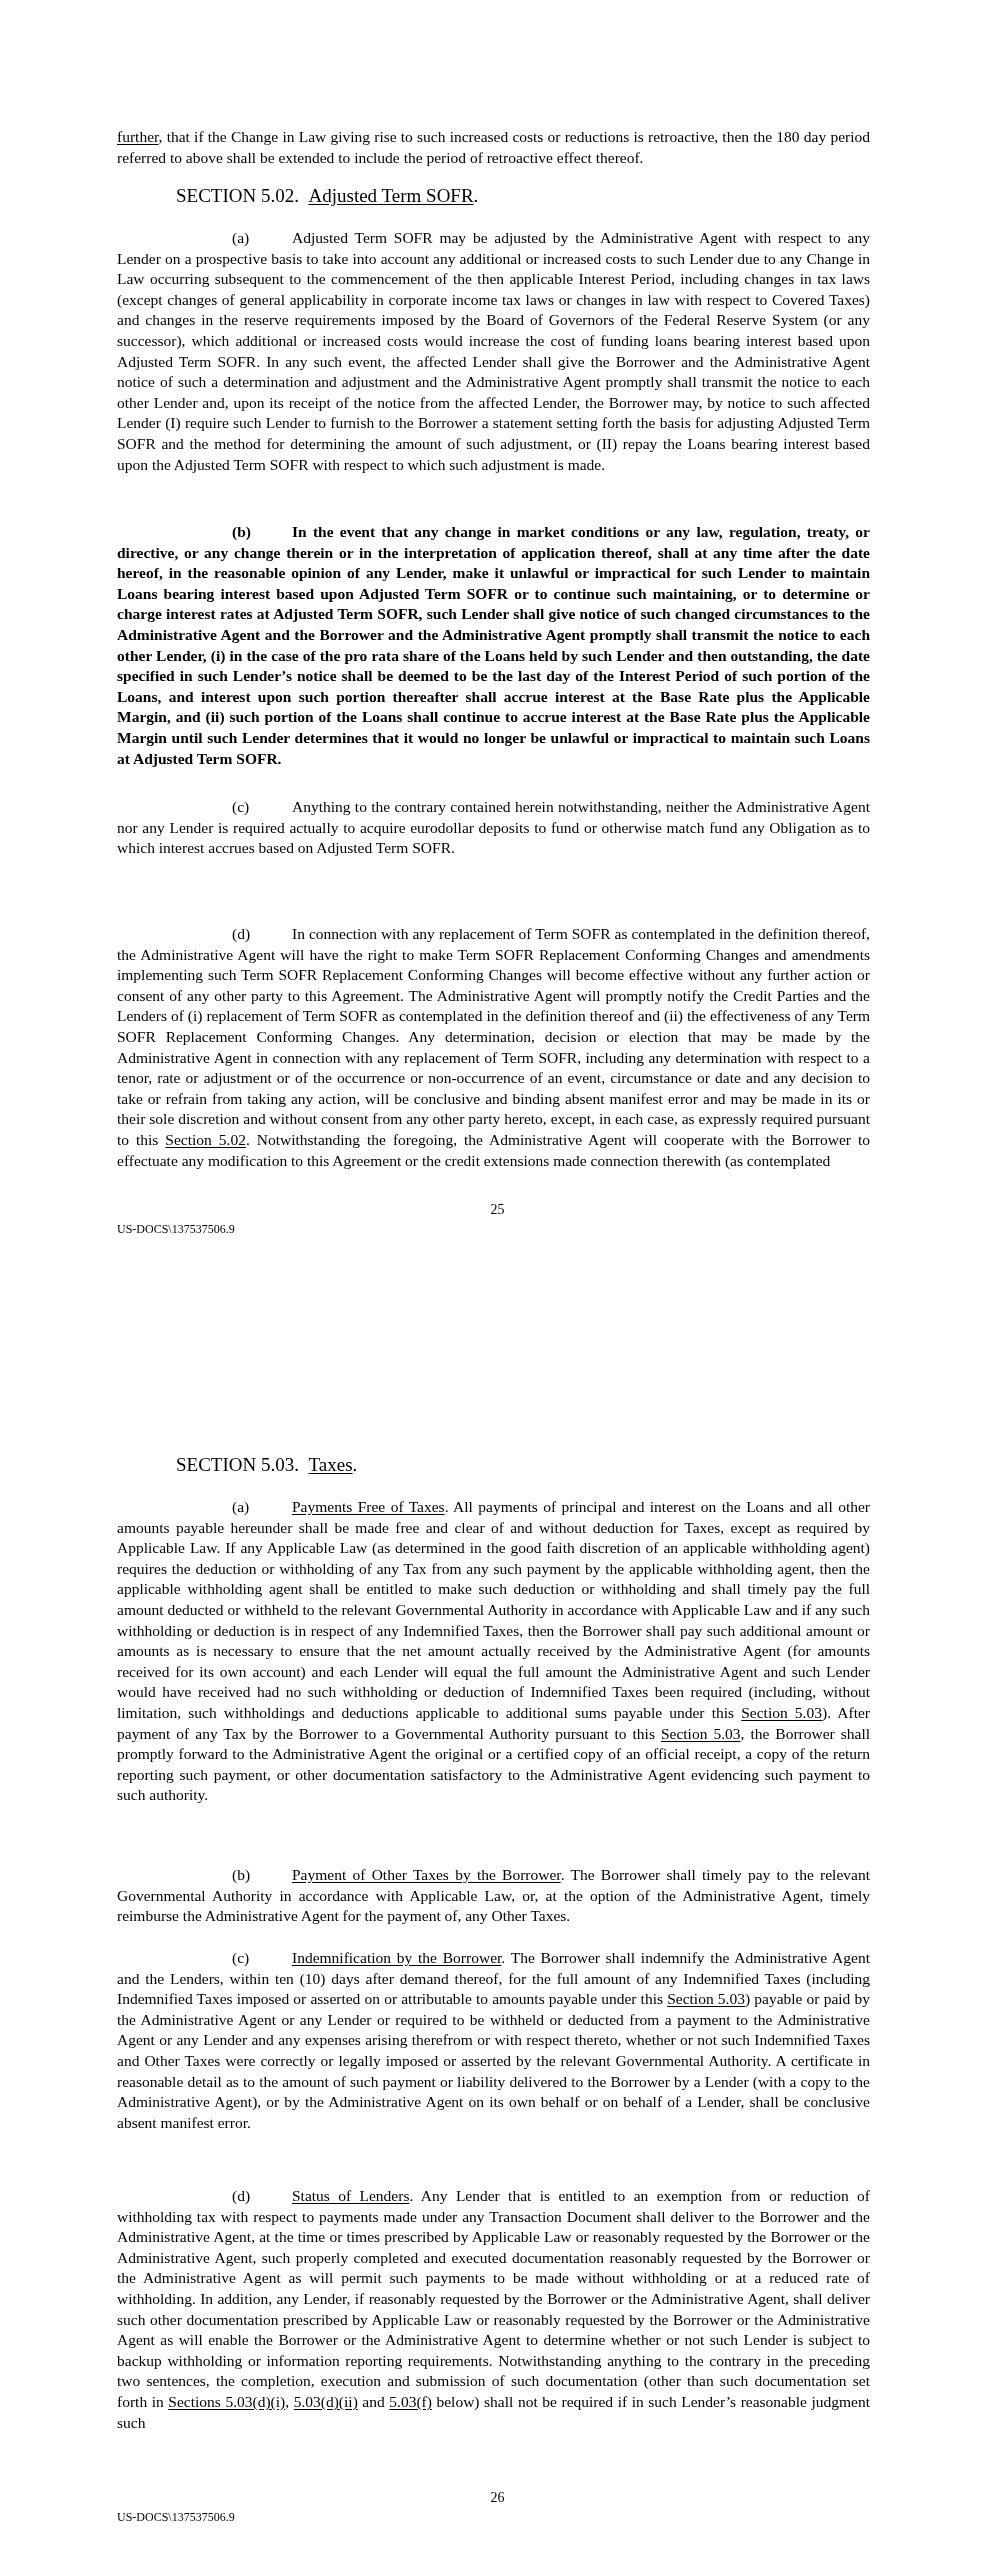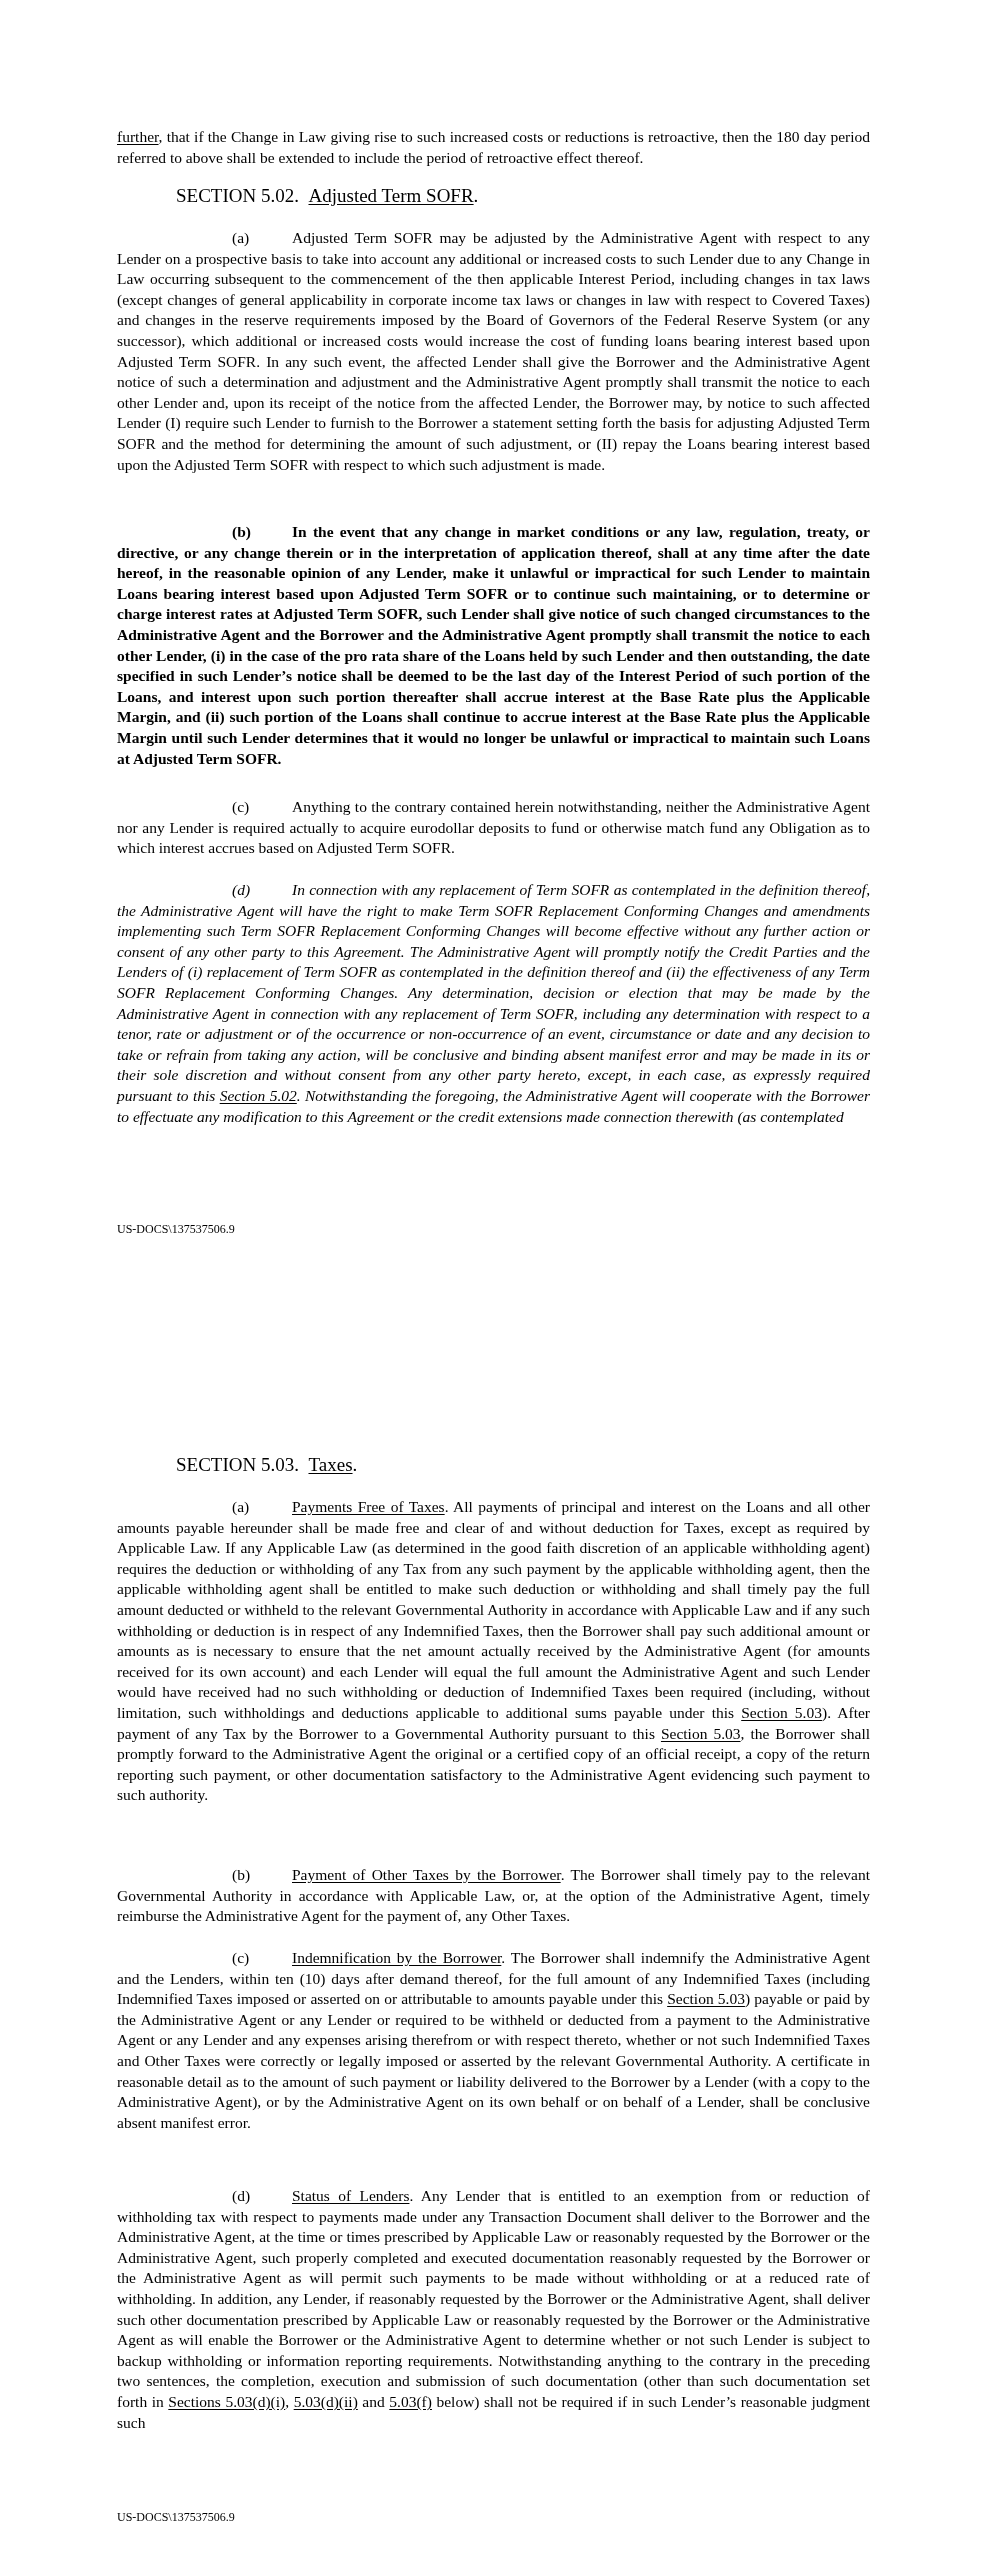"(d) In connection with any" div.block { font-style: italic -> none; top: 874px -> 918px }
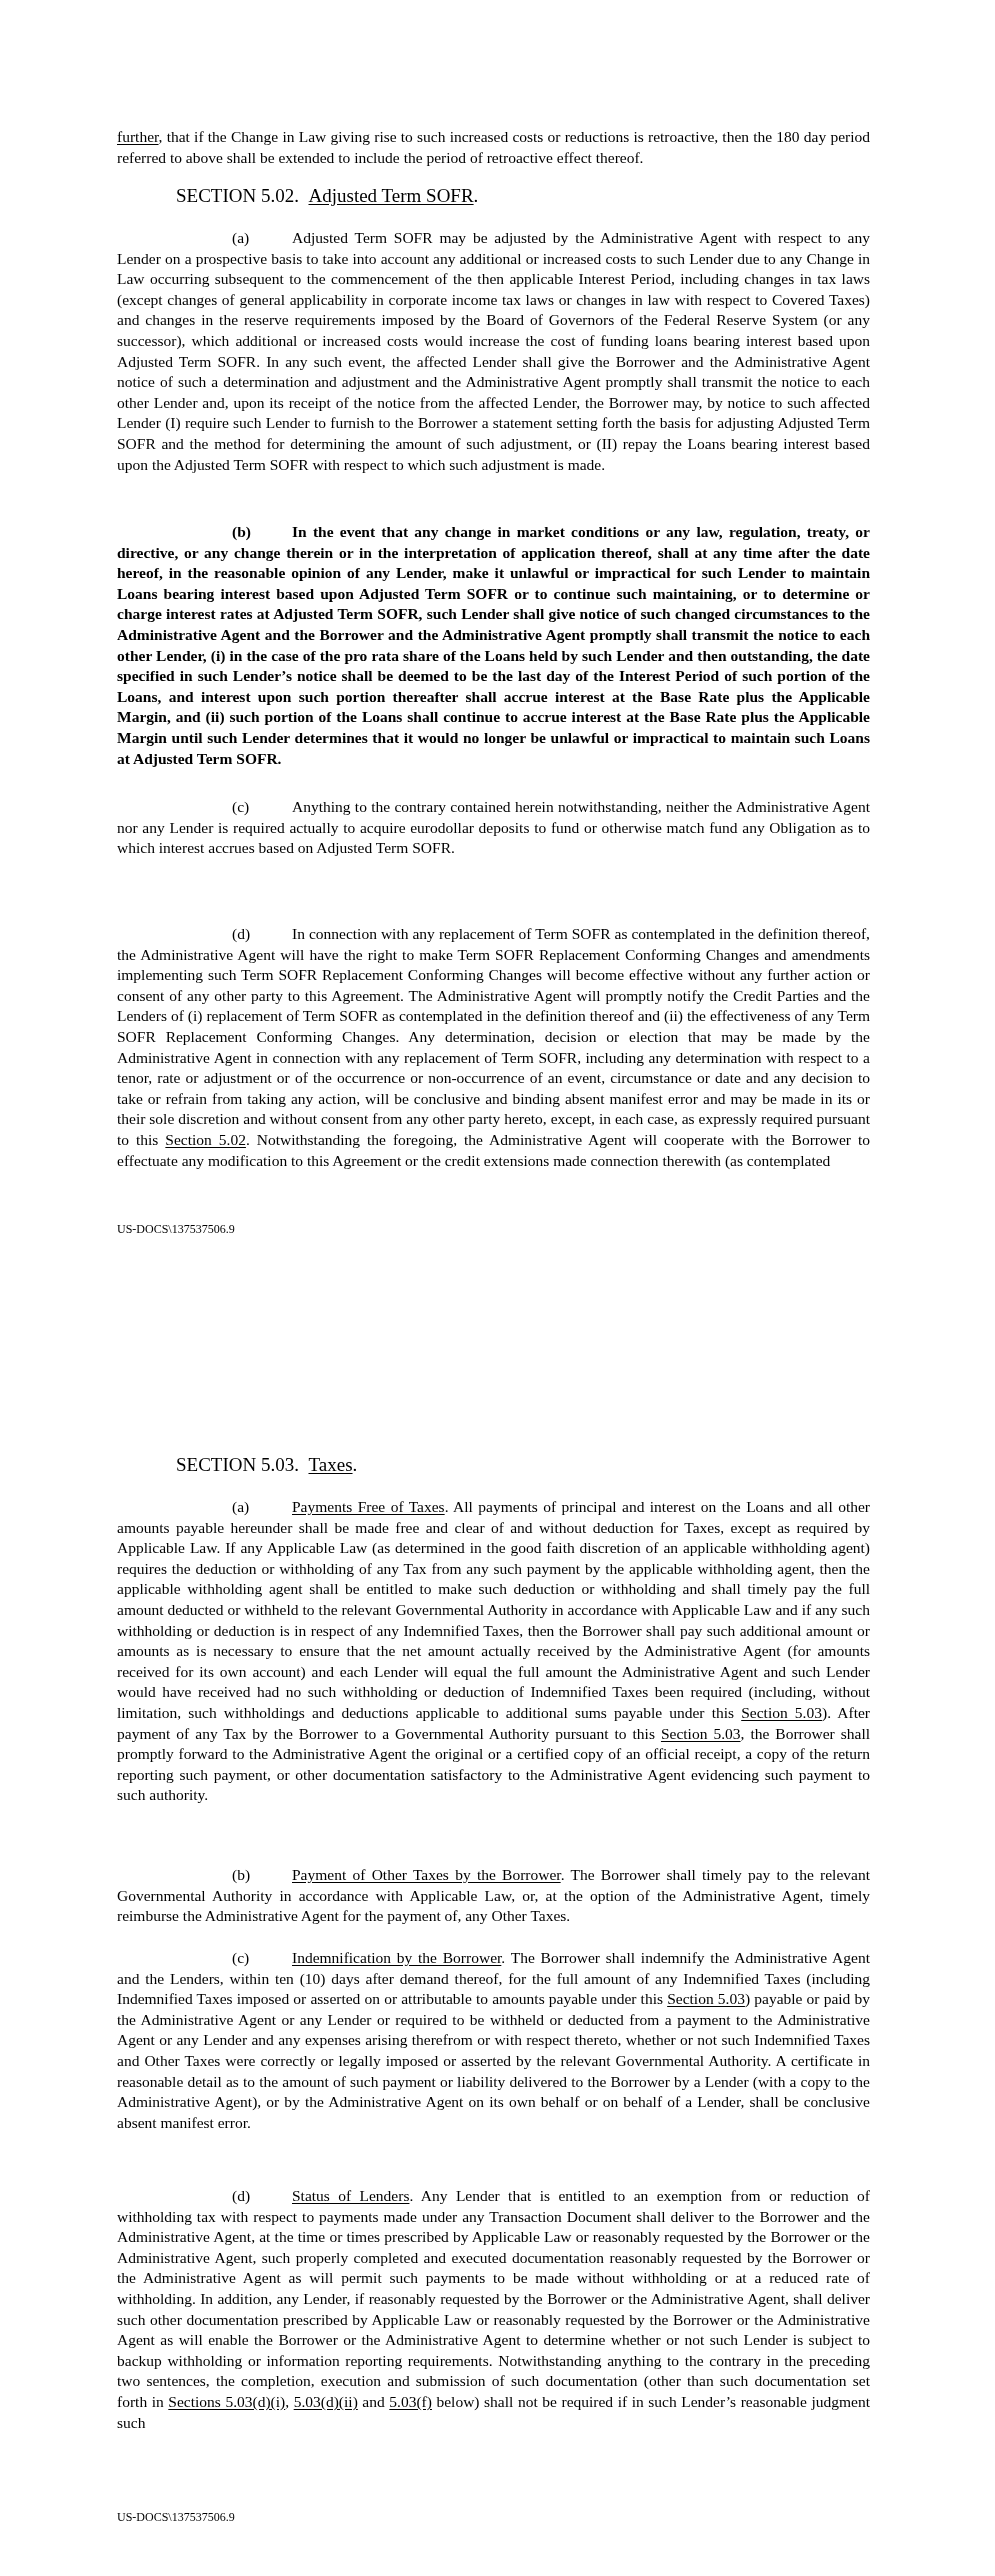"25" div.pgnum { html: none -> <div>25</div> }
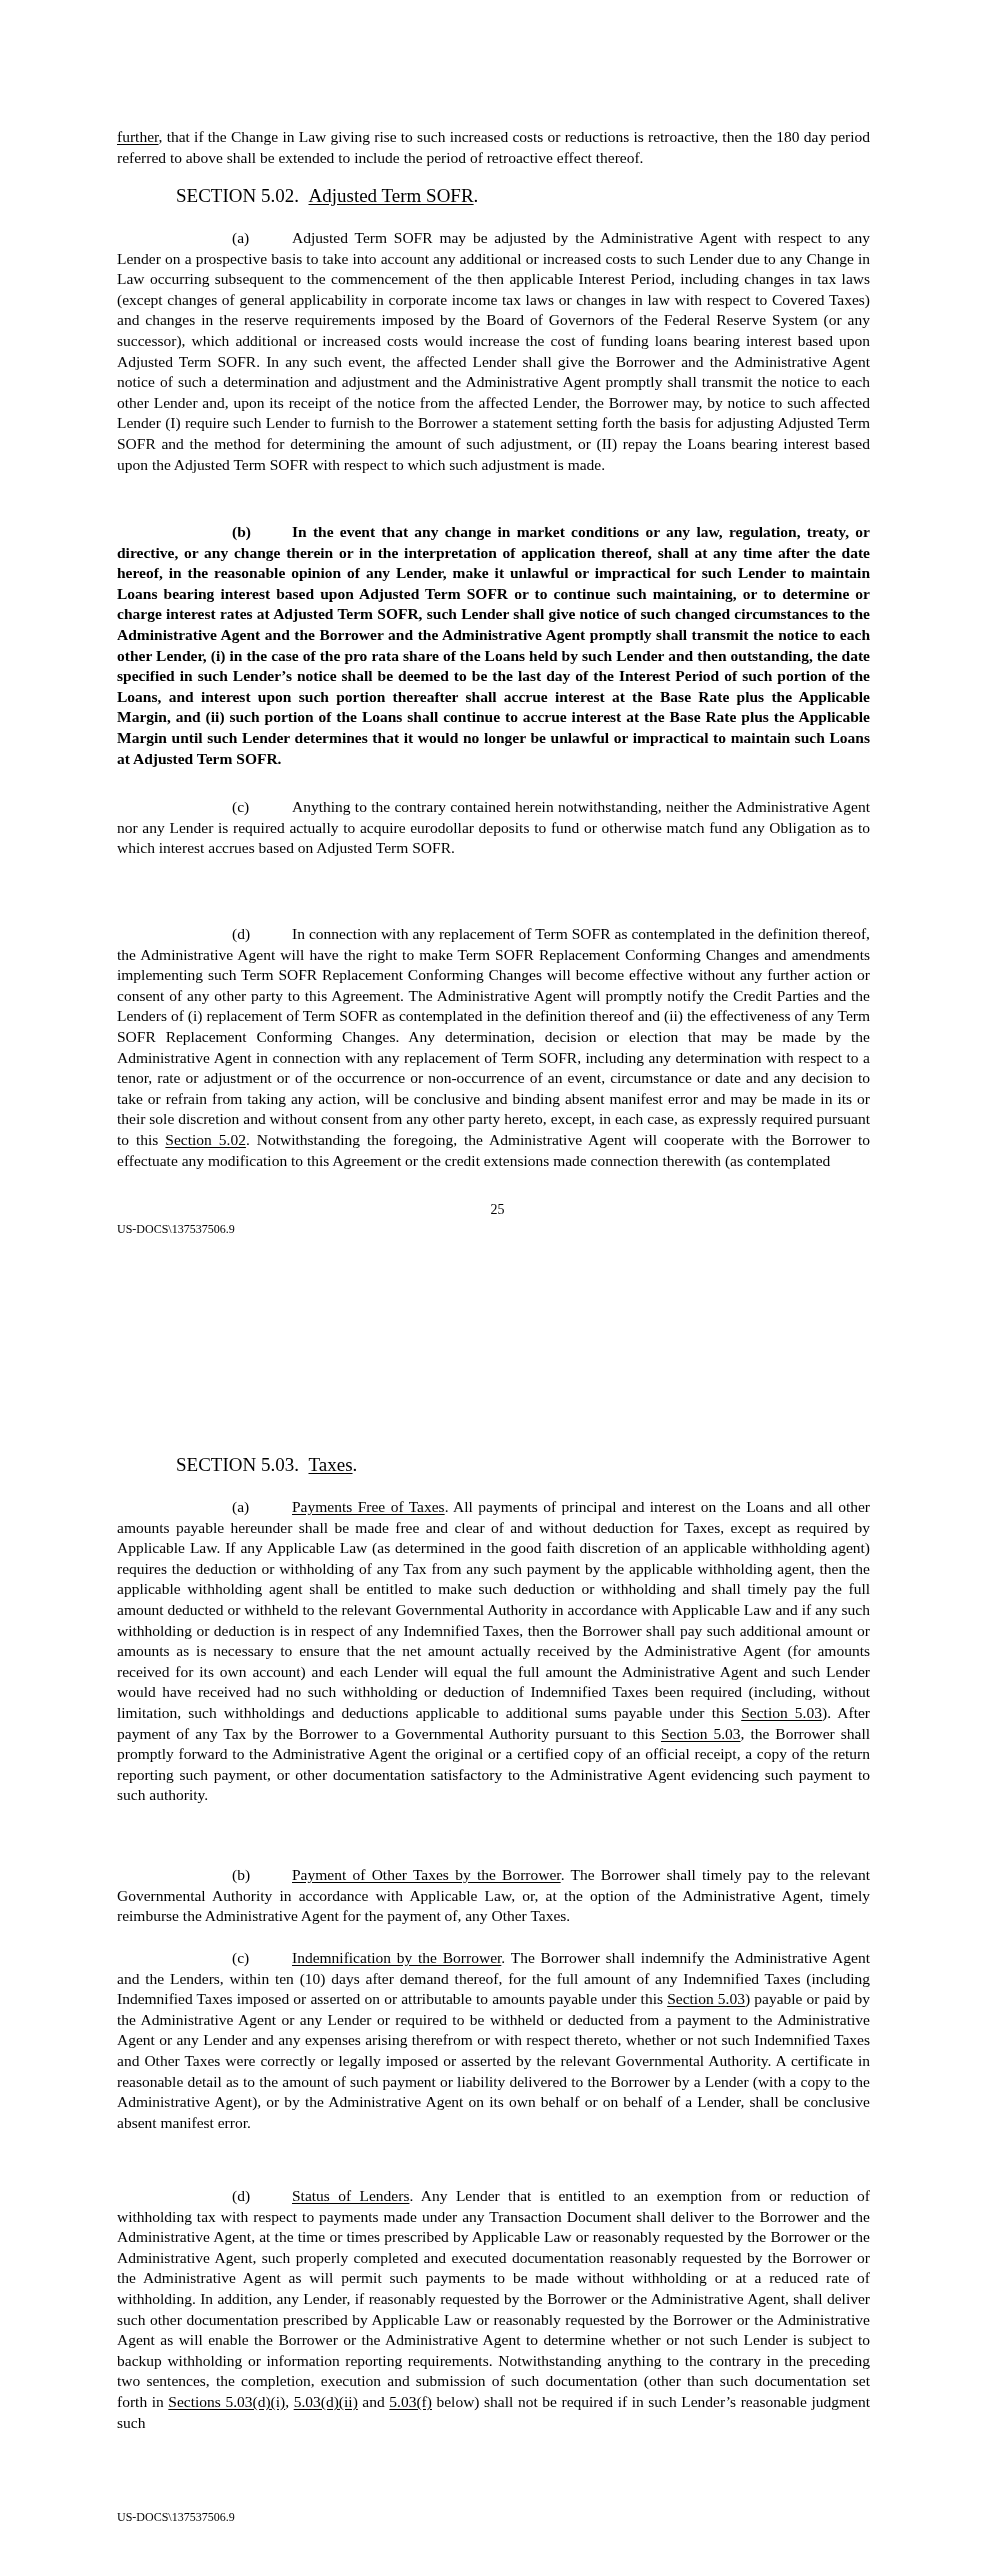"26" div.pgnum { html: none -> <div>26</div> }
